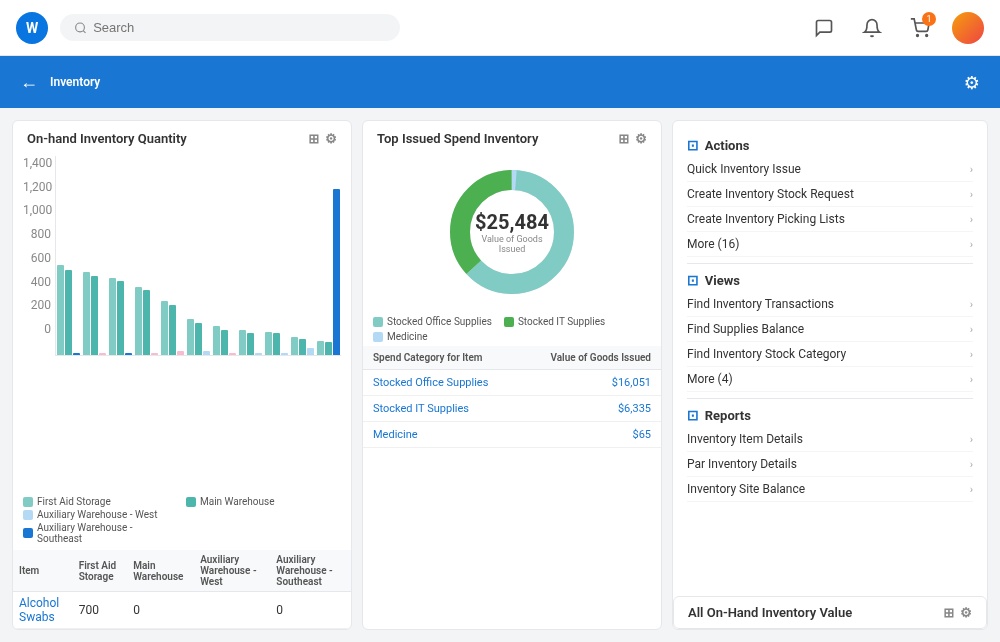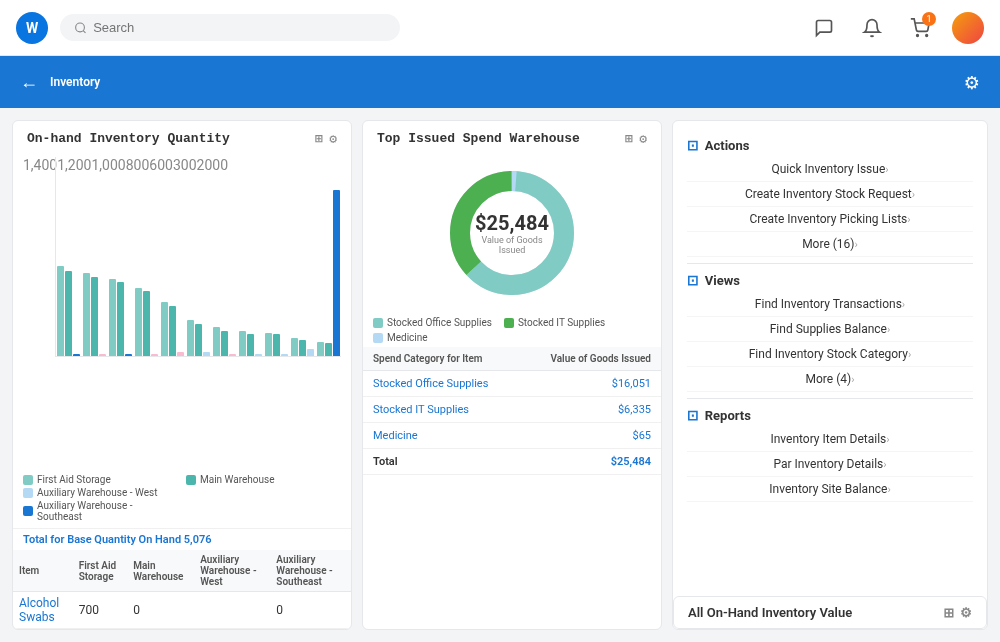"On-hand Inventory Quantity" .panel-header { font-family: Liberation Mono, monospace -> none }
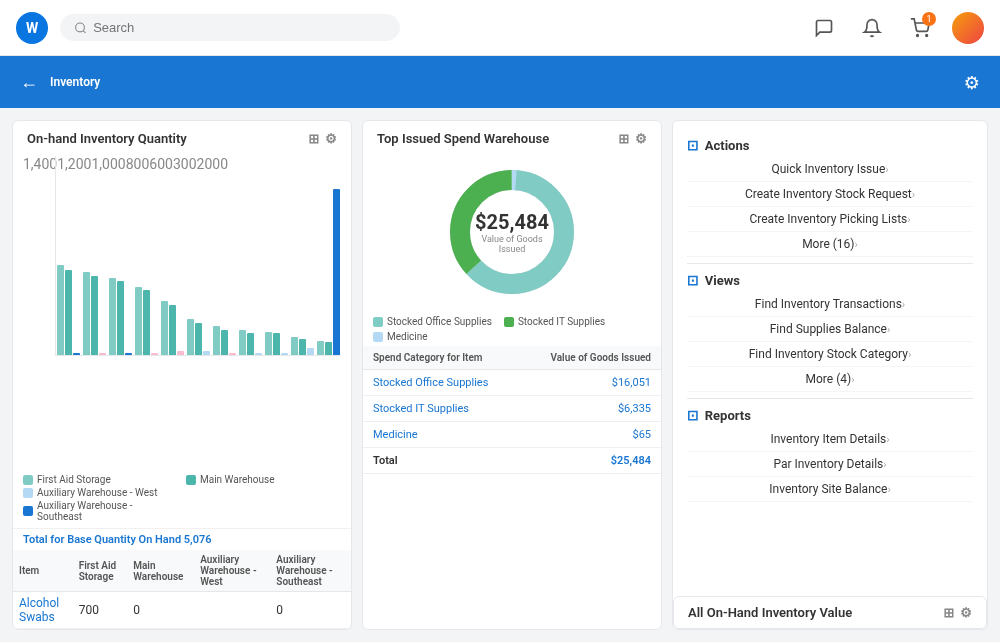"Top Issued Spend Warehouse" span { text: Warehouse -> Inventory }
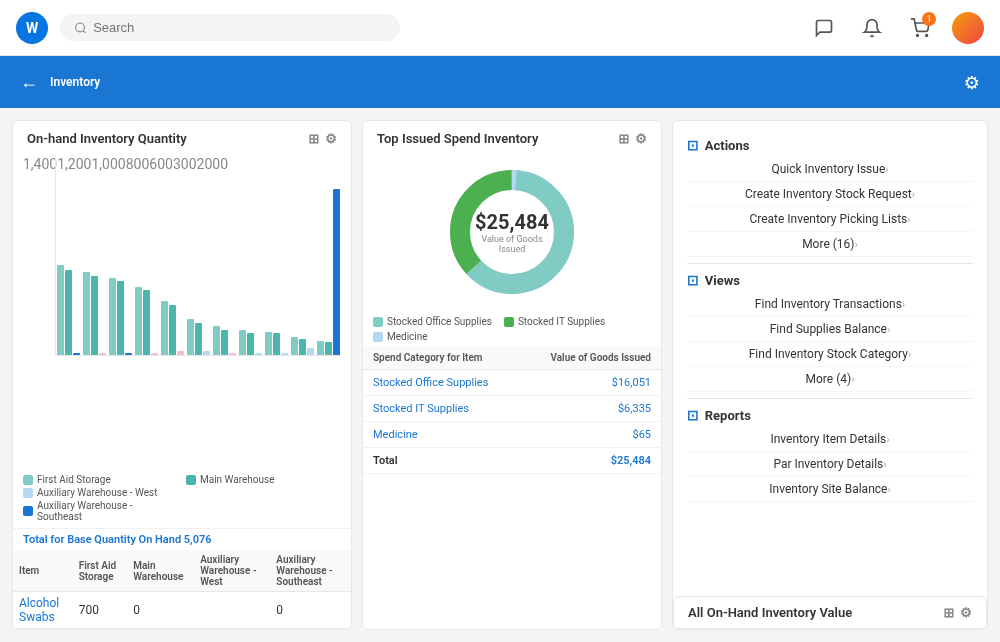"1,400" .y-axis { flex-direction: row -> column; font-size: 14px -> 12px }
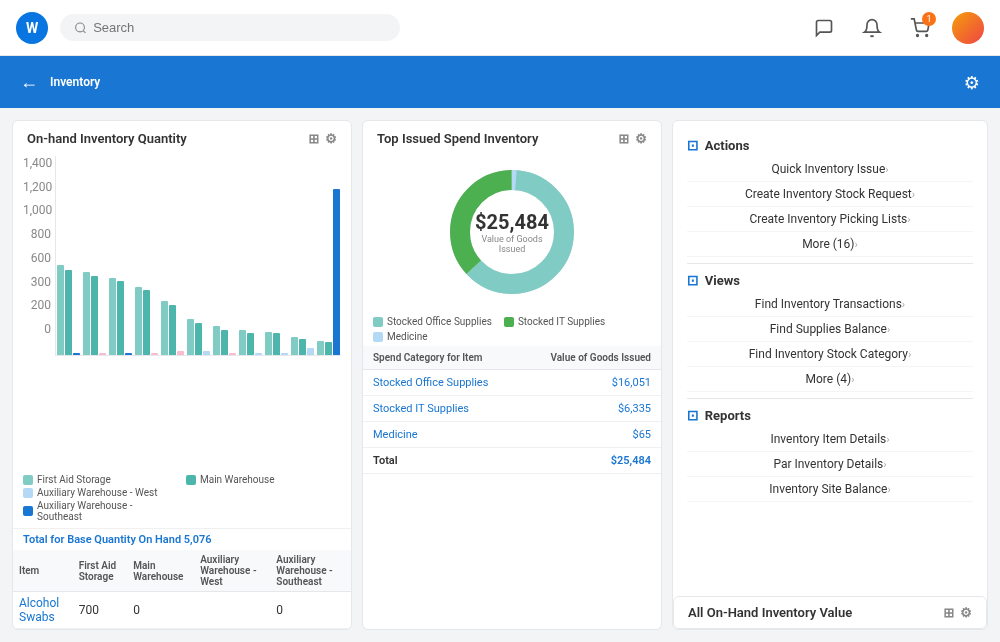"Quick Inventory Issue" .action-item { justify-content: center -> space-between }
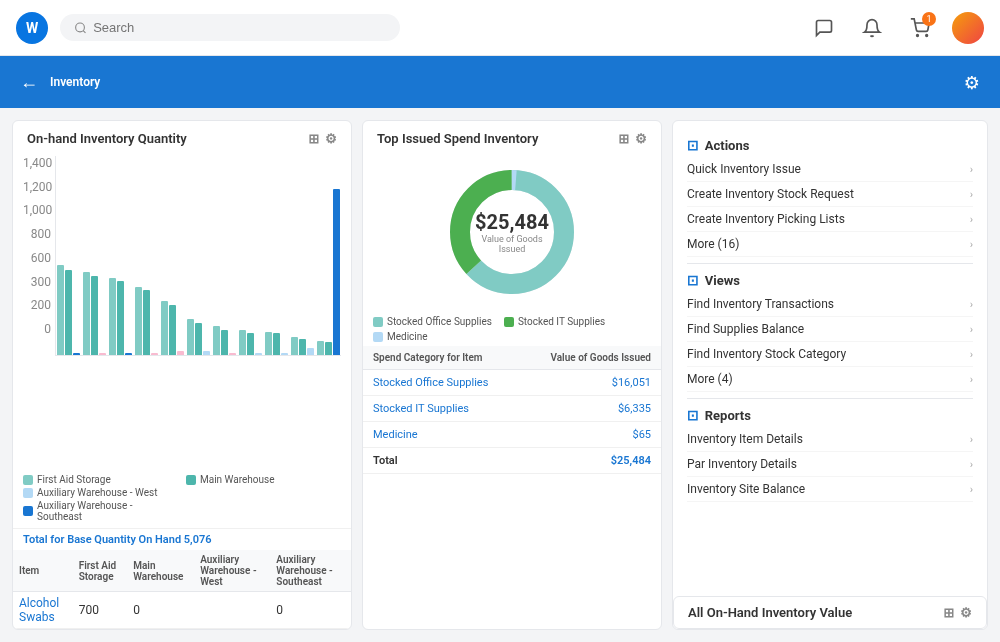"300" span { text: 300 -> 400 }
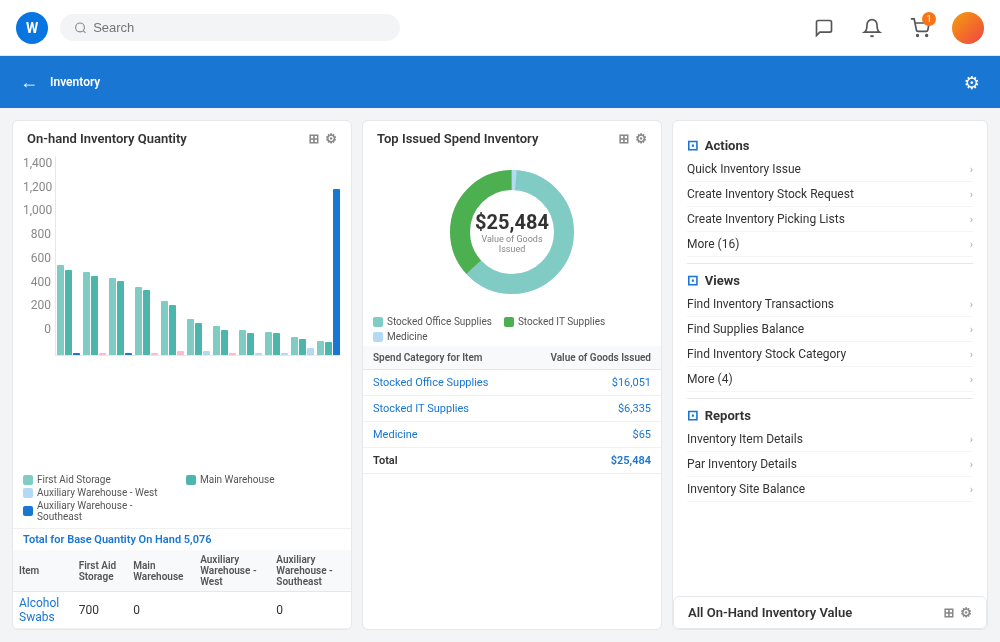"Total" tr.total { html: <tr> <td>Total</td> <td>$25,484</td> </tr> -> none }
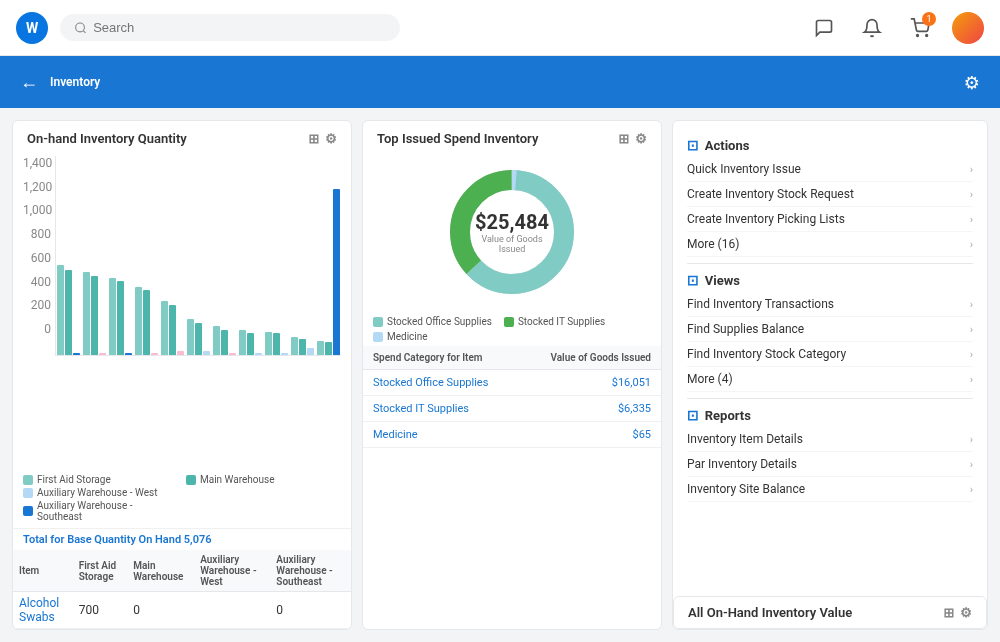"Total for Base Quantity On" div.total-line { html: <div> <span>Total for Base Quantity On Hand</span> <span>5,076</span> </div> -> none }
